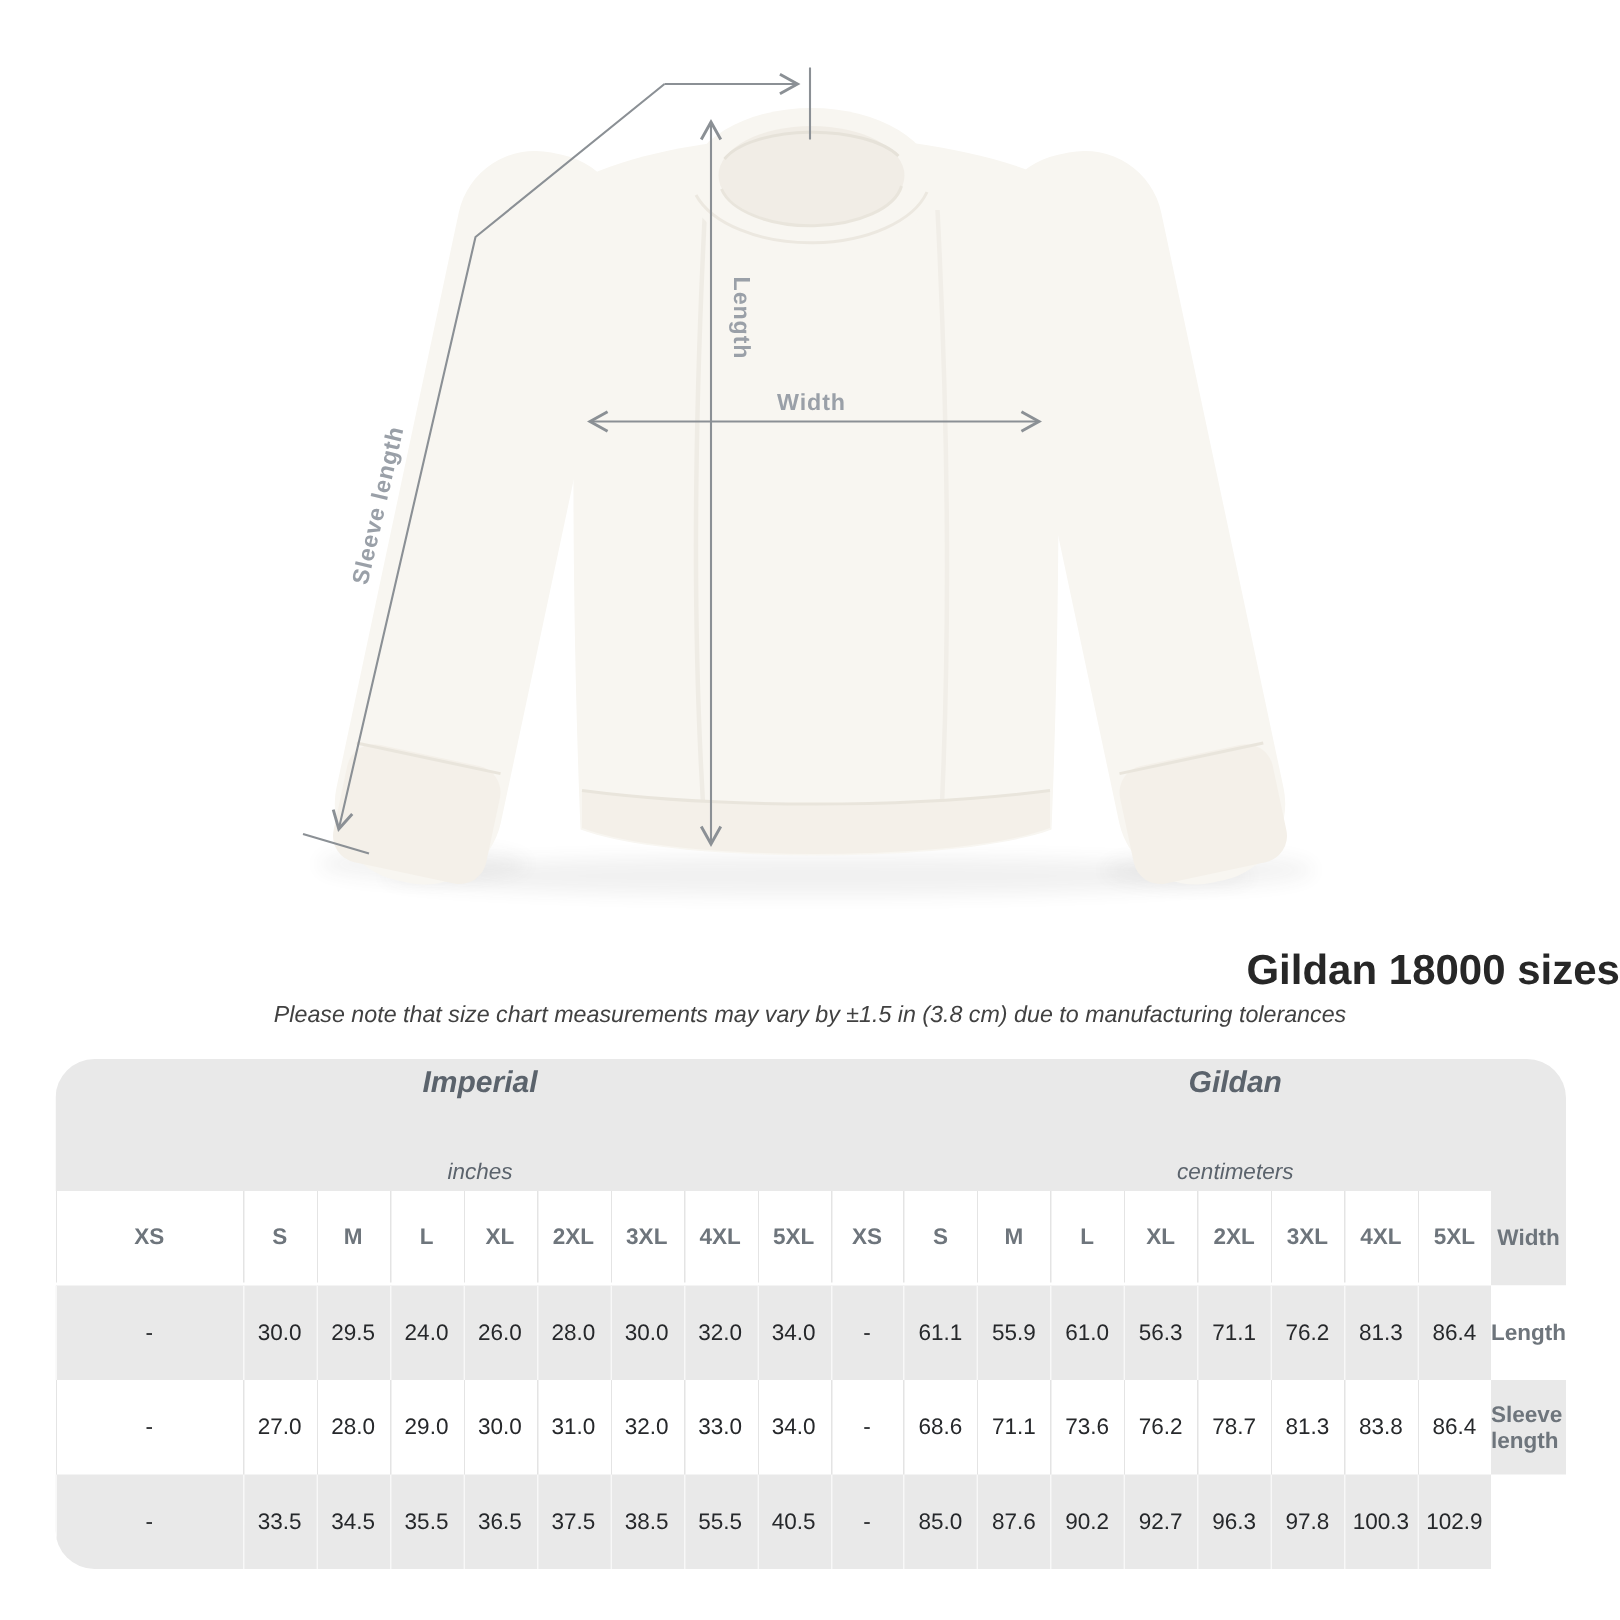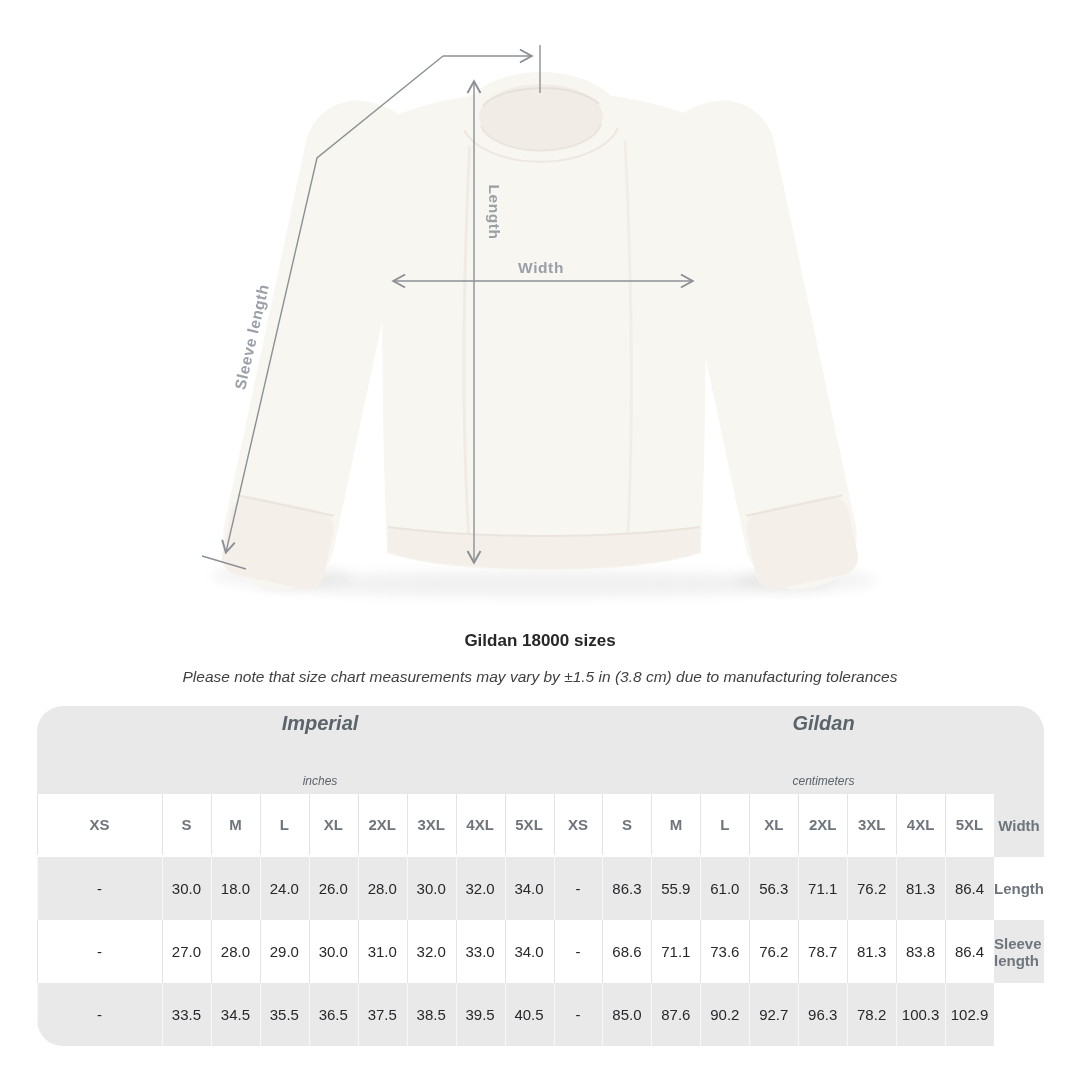"Gildan 18000 sizes" .title { font-size: 17px -> 28px; text-align: center -> right }
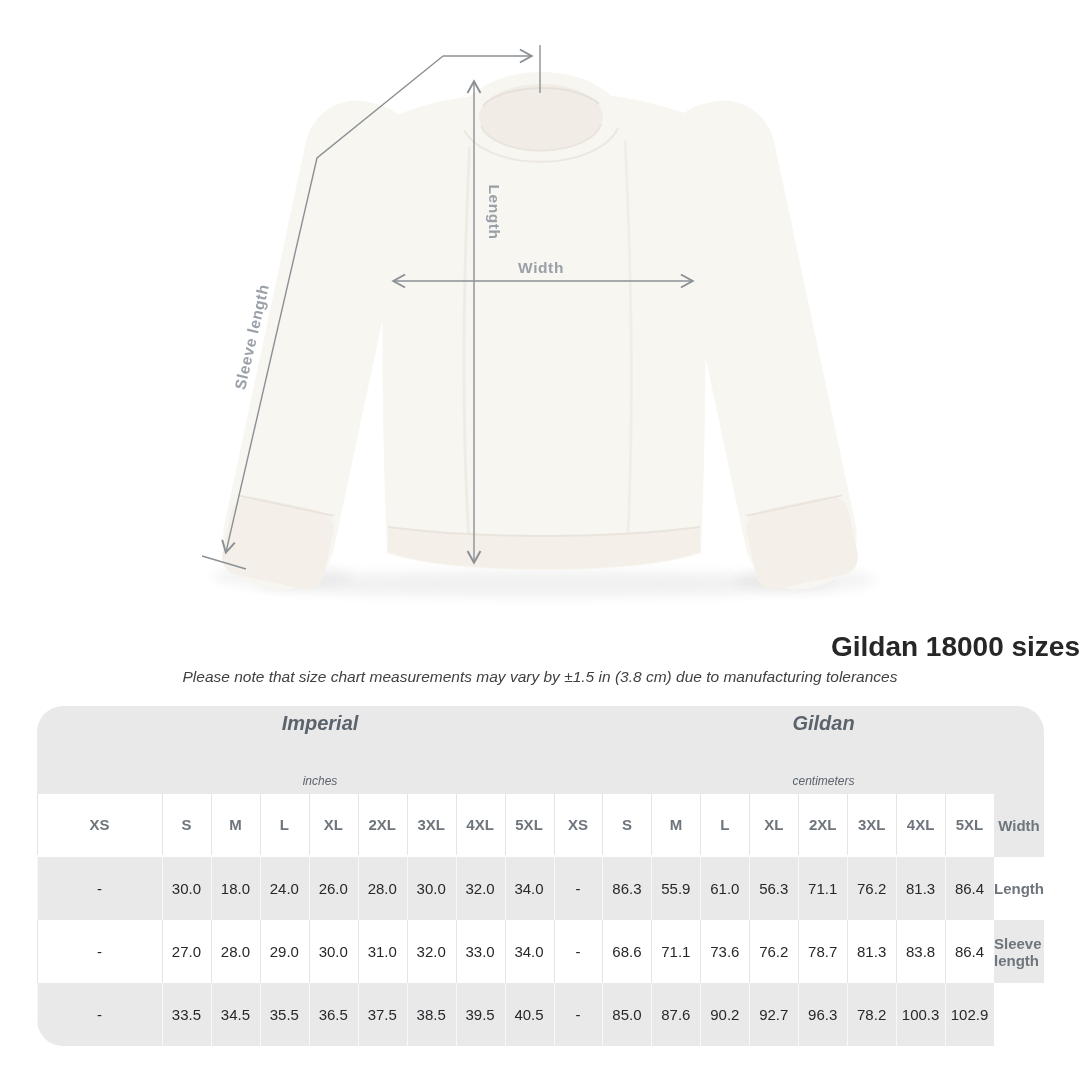"inches" .band-unit { font-size: 12px -> 15px }
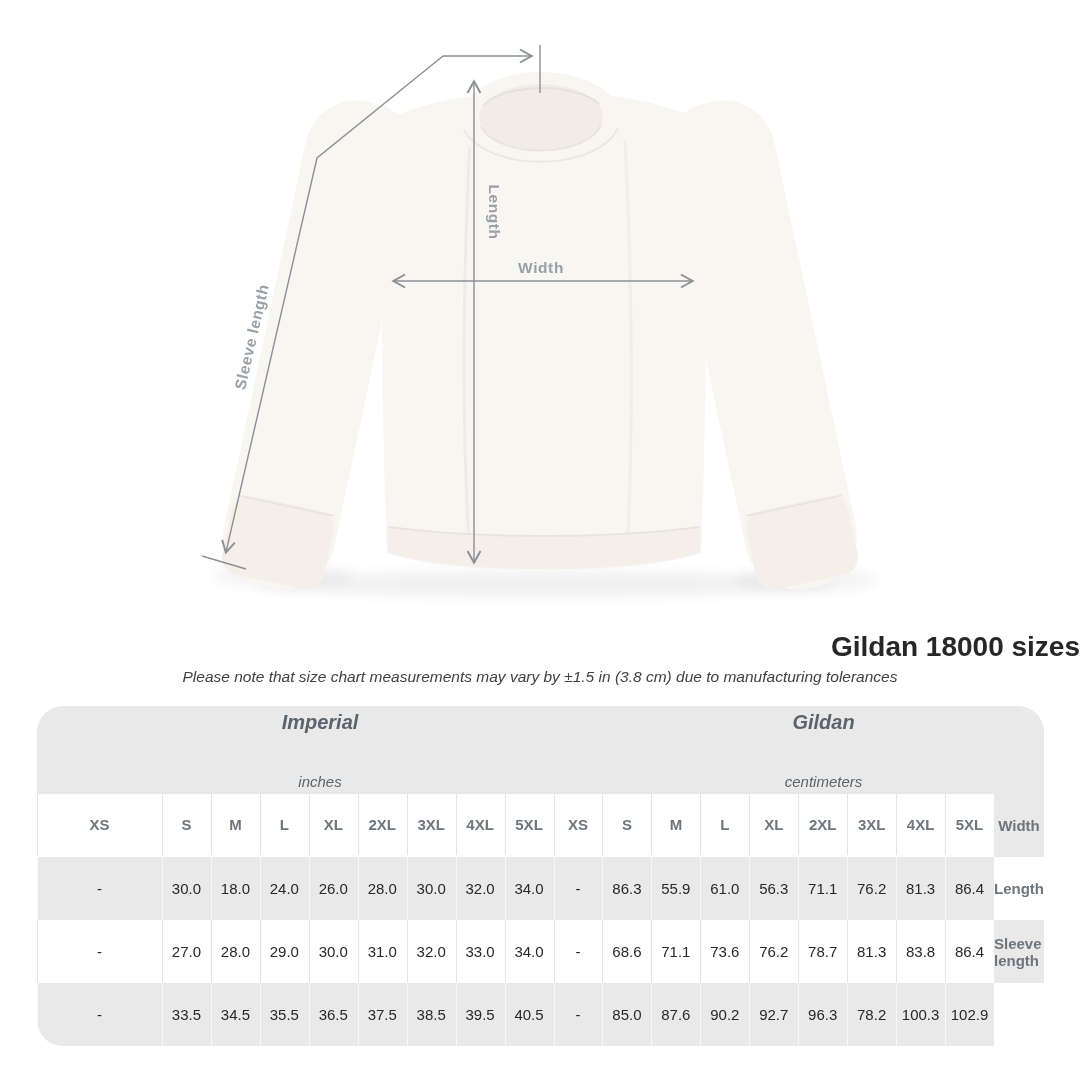"18.0" div.cell { text: 18.0 -> 29.5 }
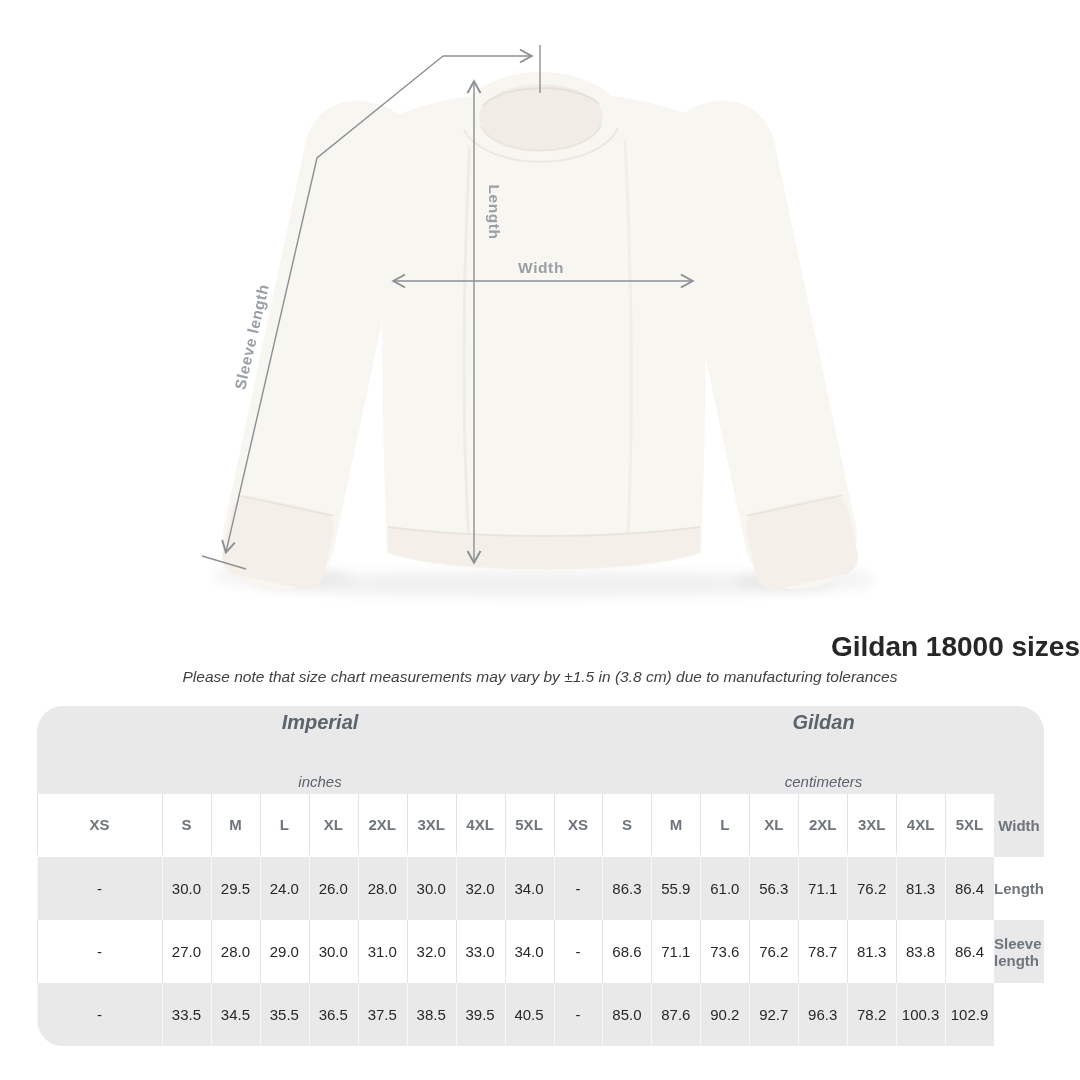"86.3" div.cell { text: 86.3 -> 61.1 }
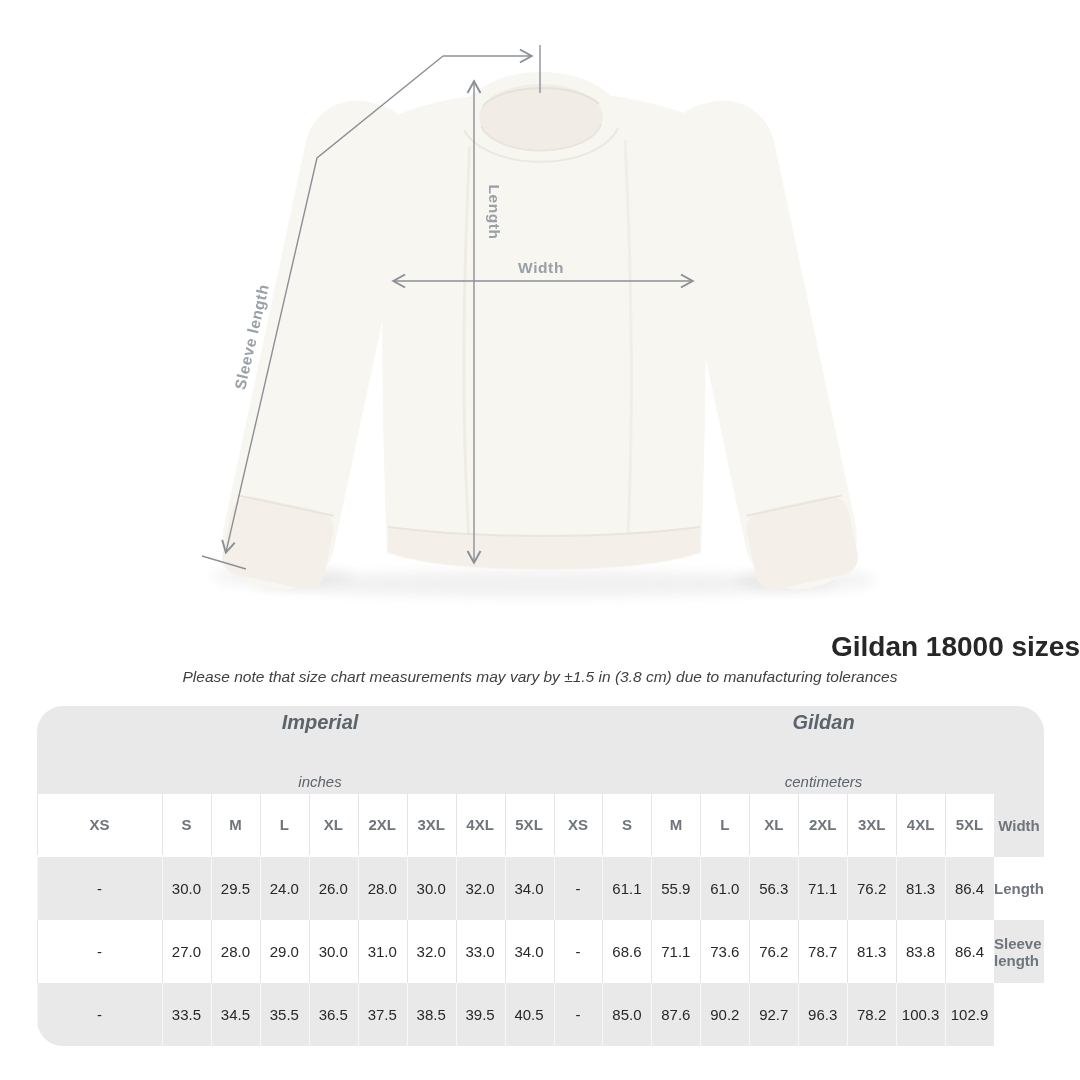"39.5" div.cell { text: 39.5 -> 55.5 }
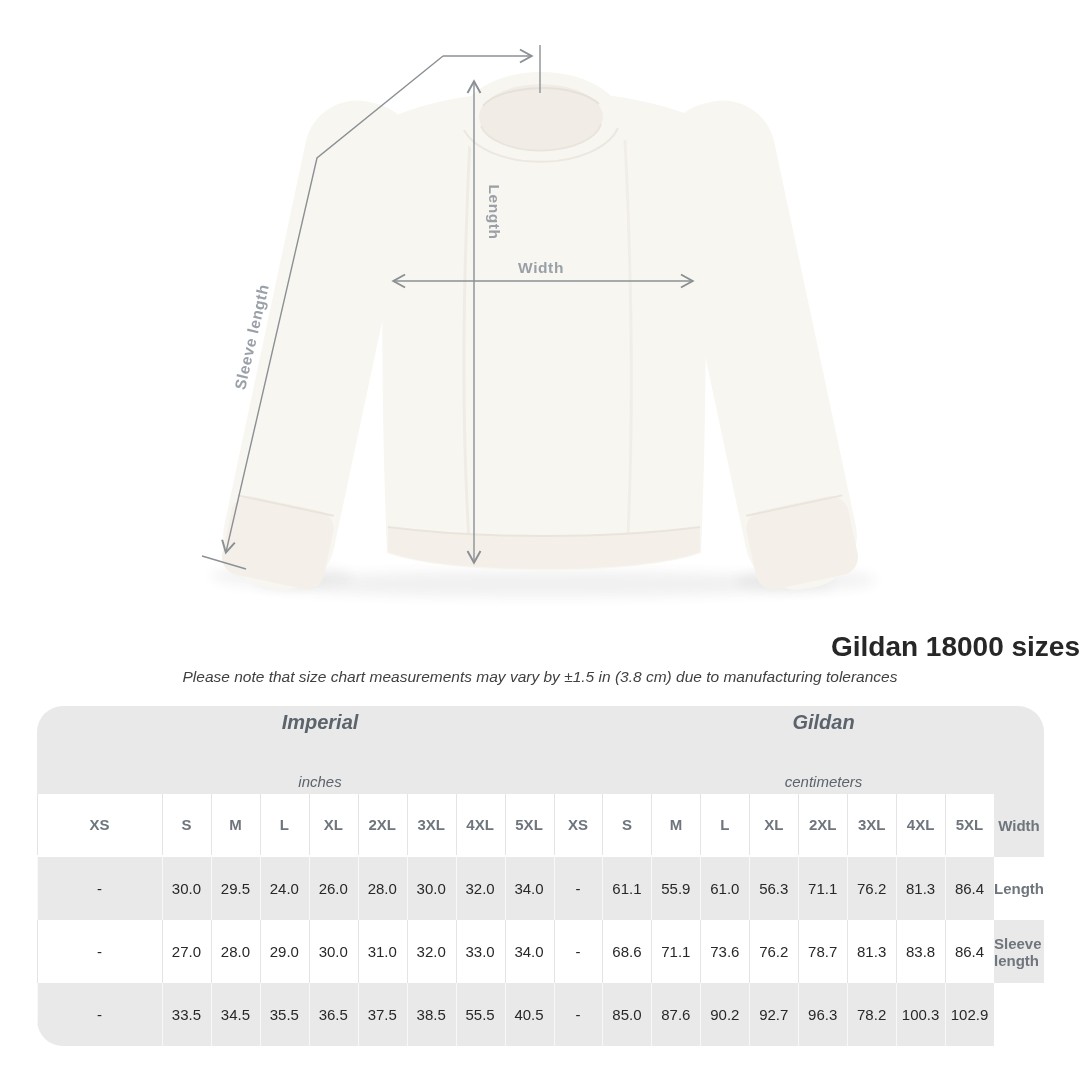"78.2" div.cell { text: 78.2 -> 97.8 }
